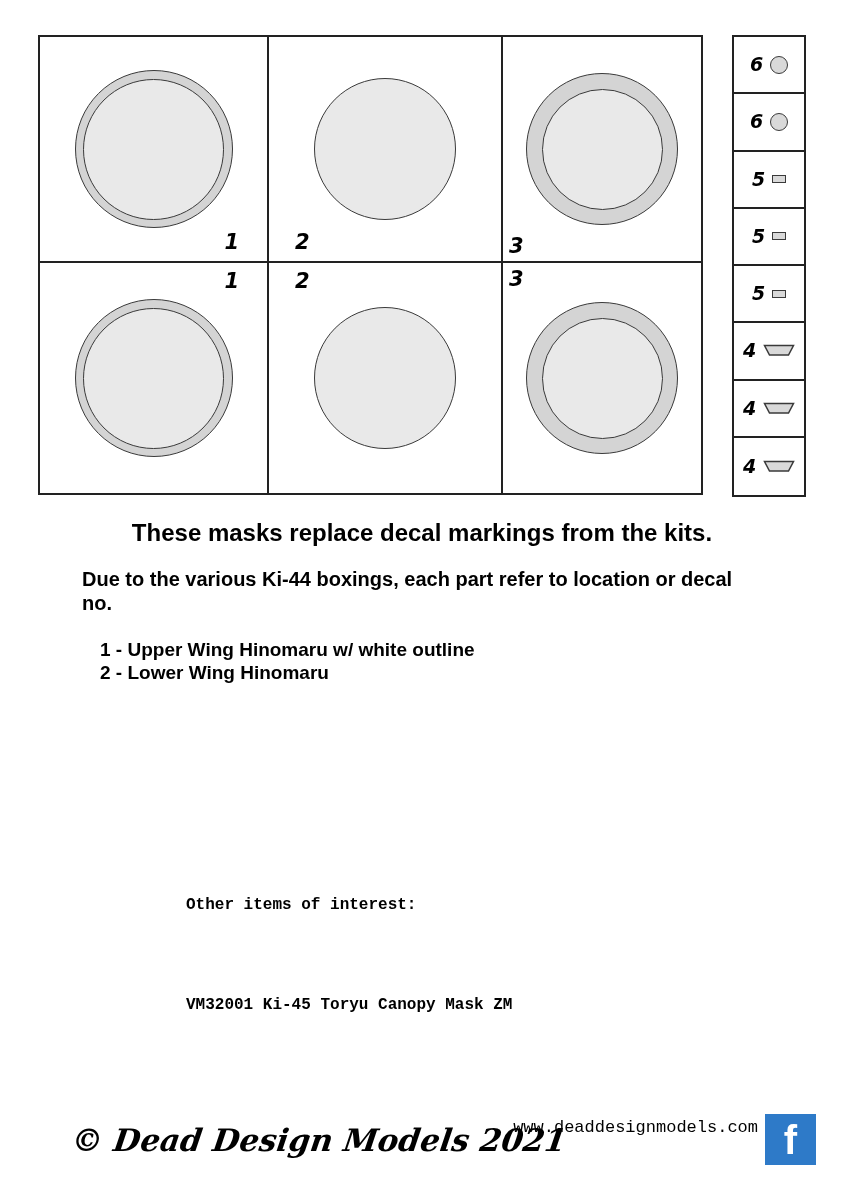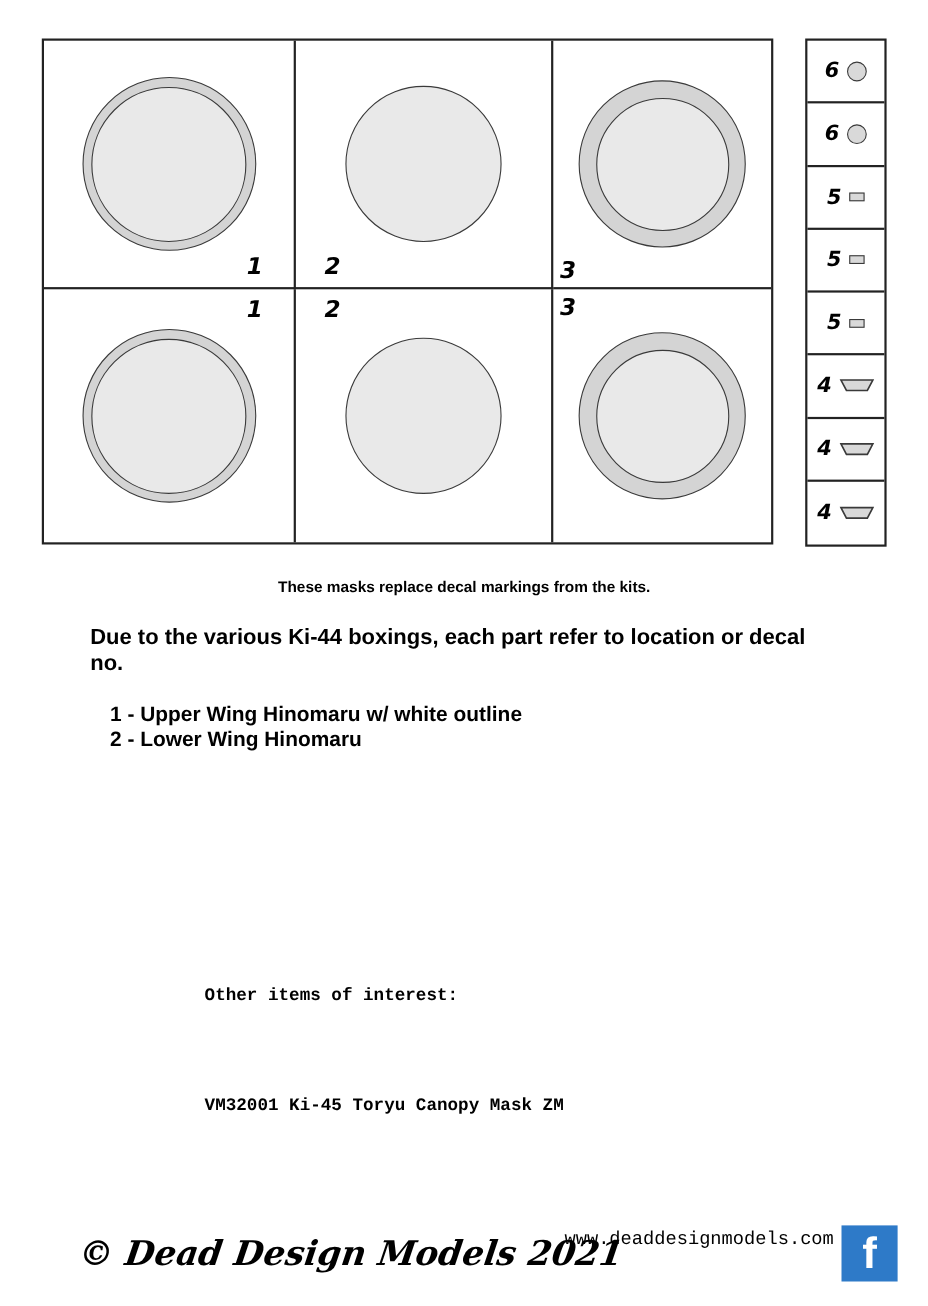"These masks replace decal markings" .note1 { font-size: 14px -> 24px }
